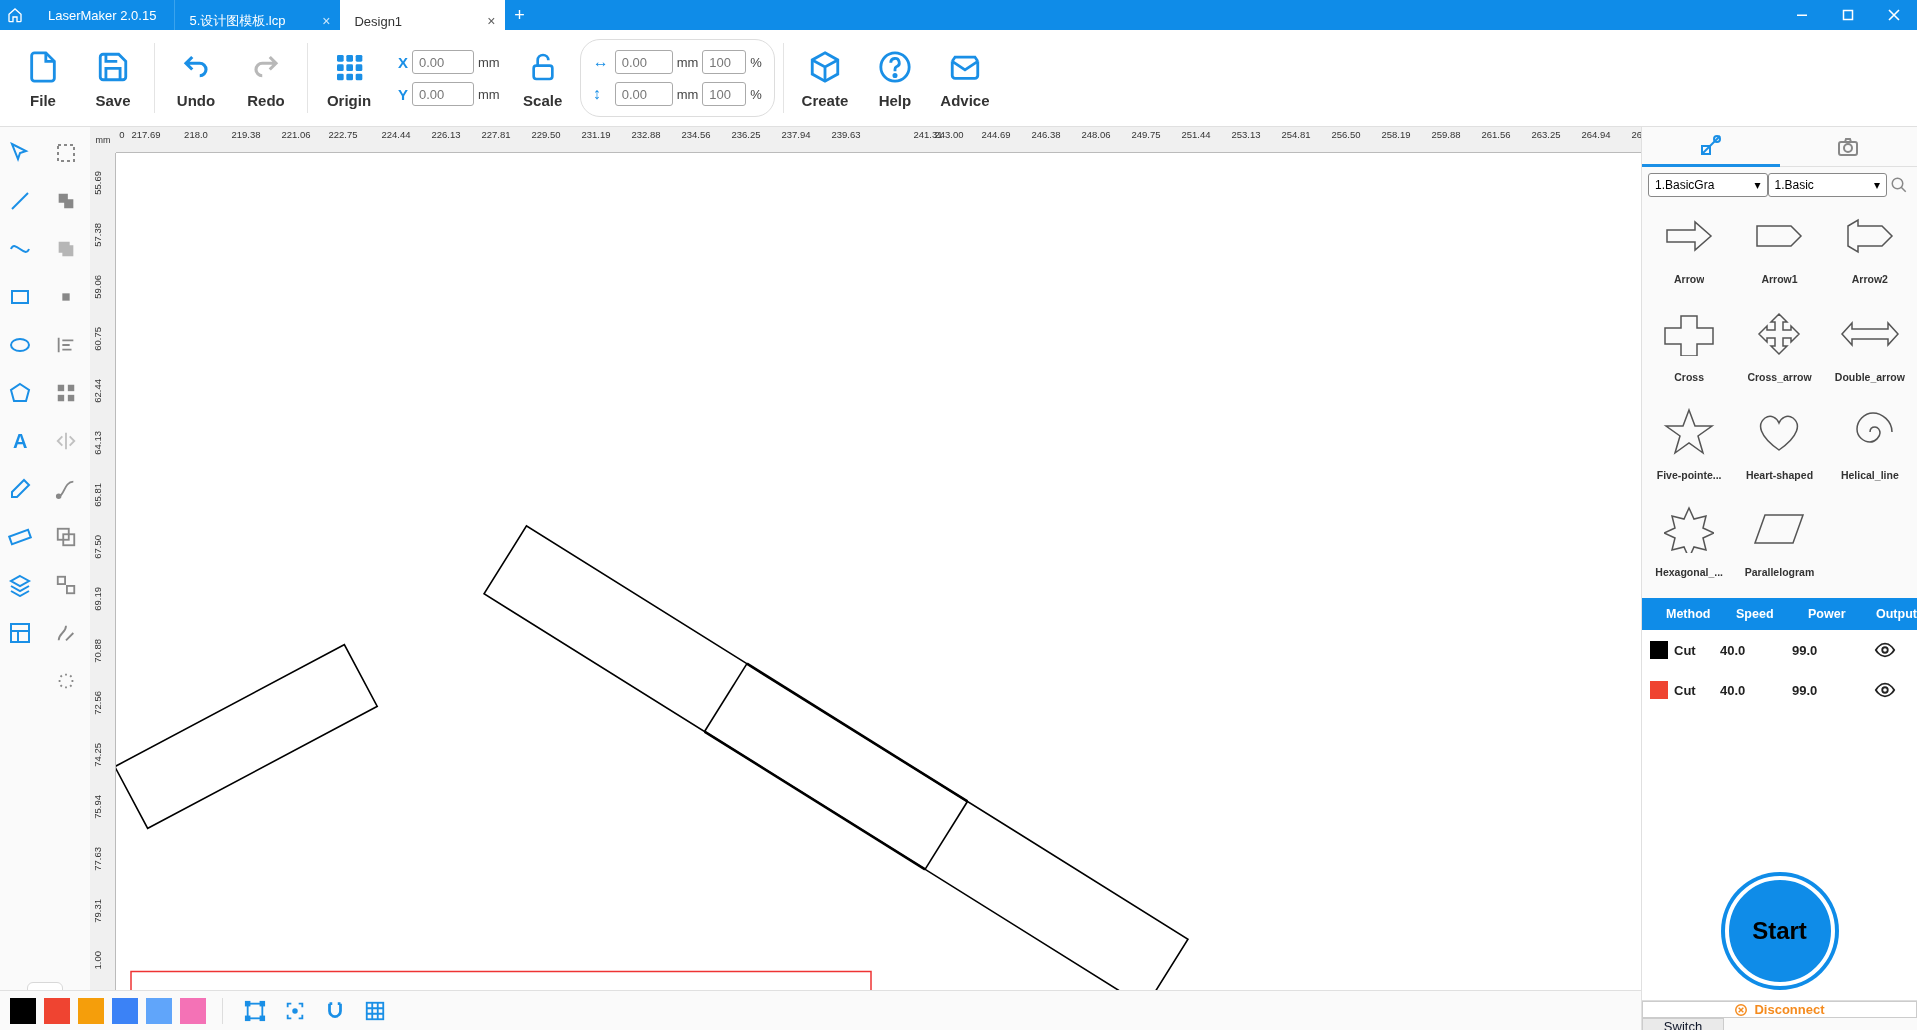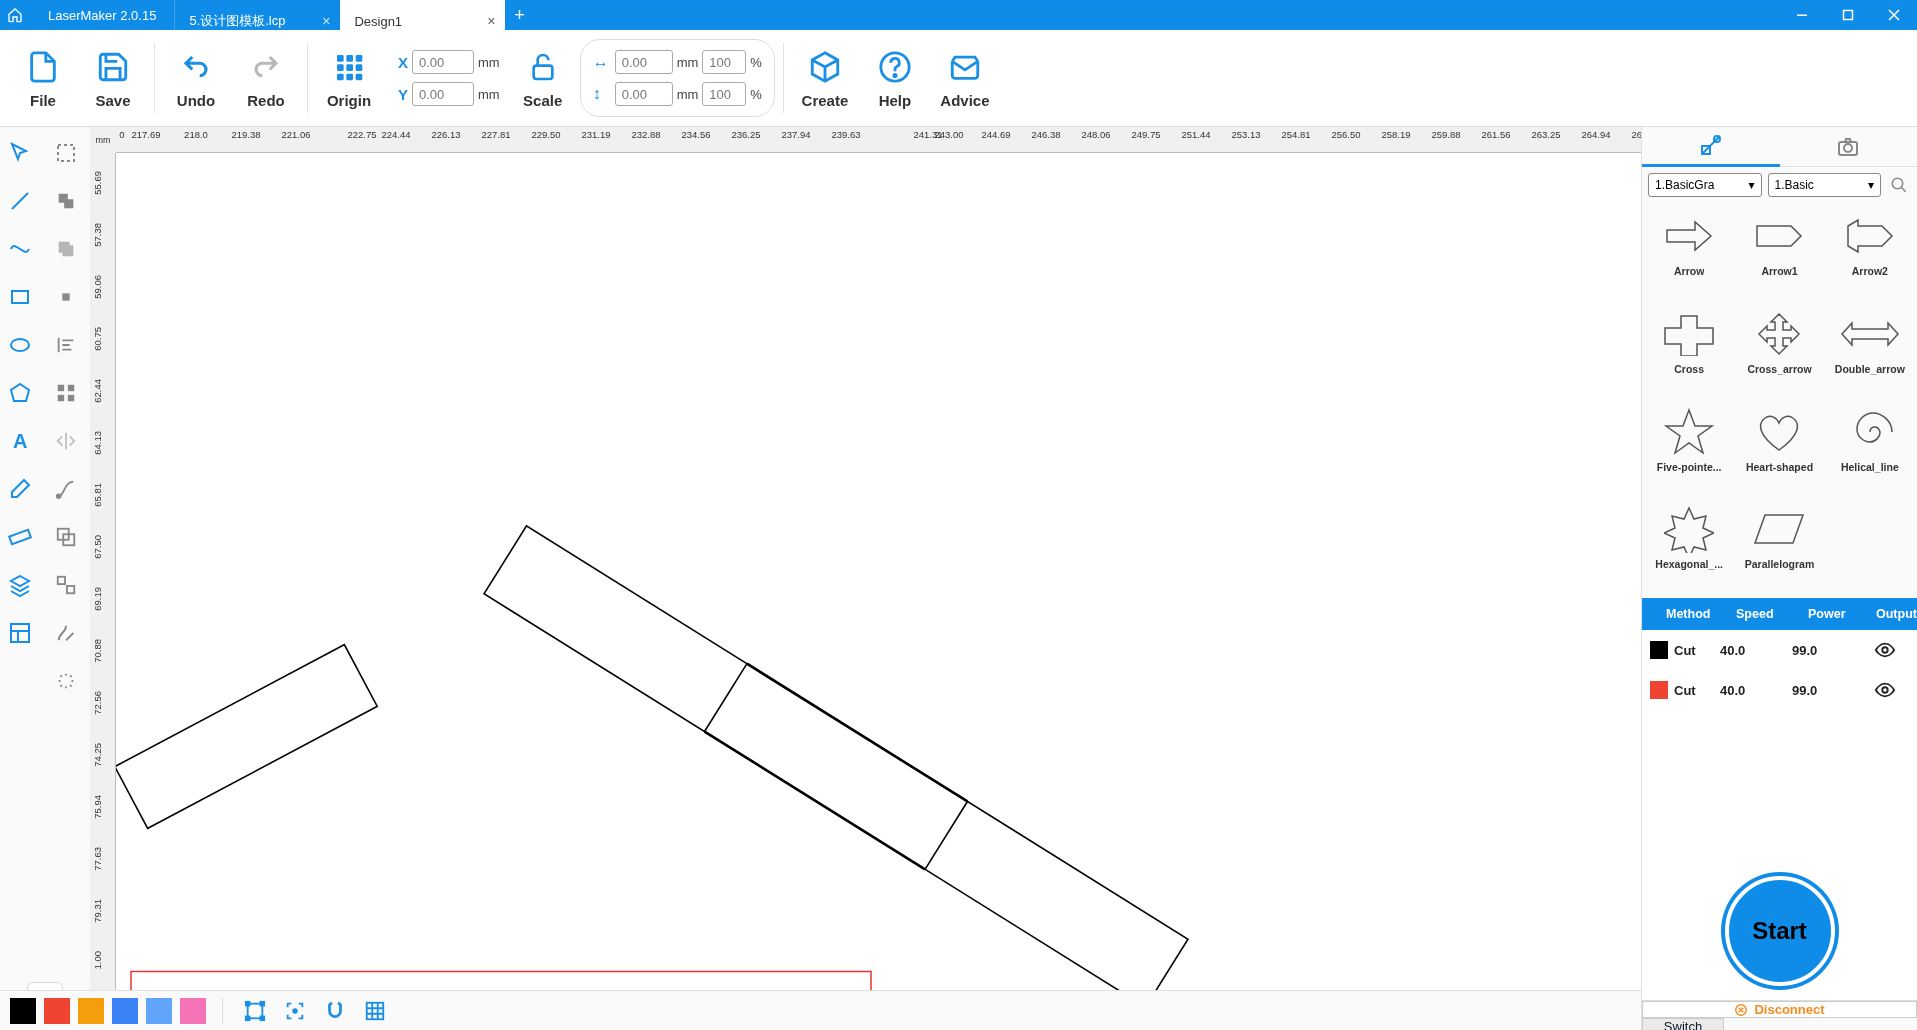"222.75" span.tick { left: 246px -> 227px }
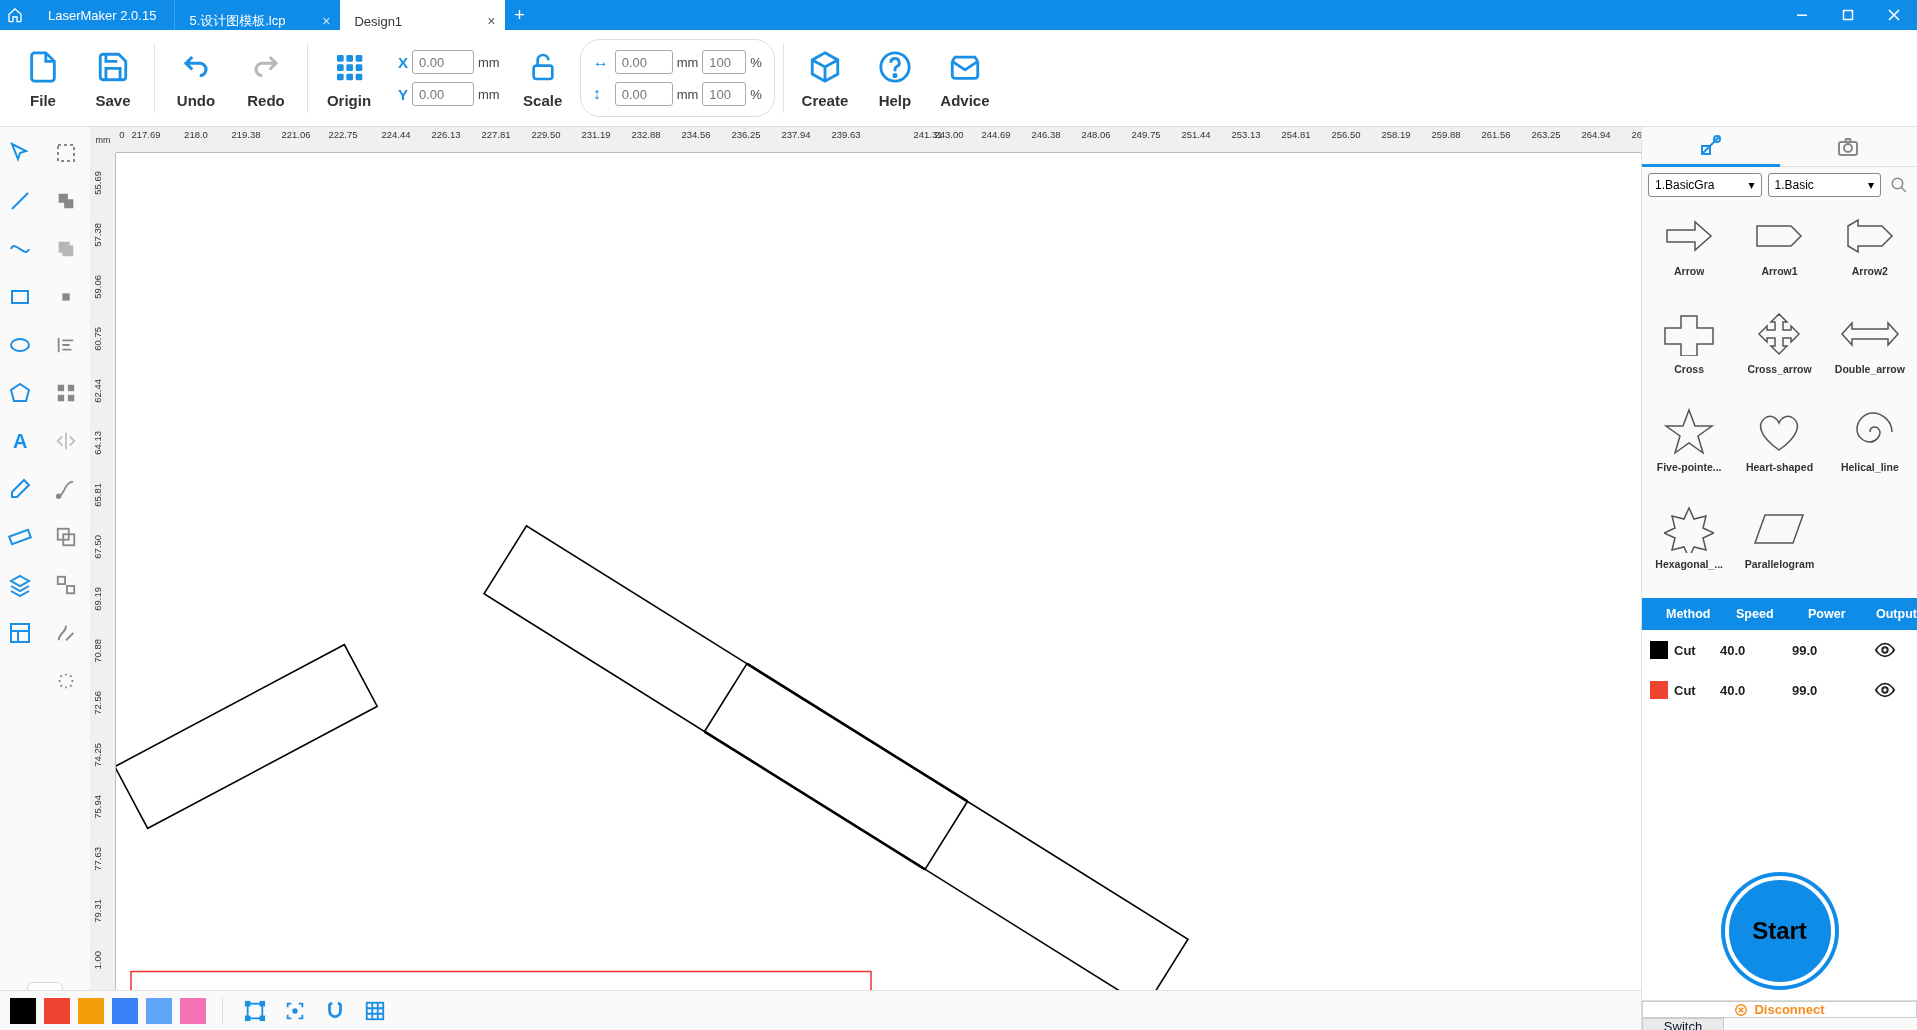"1.BasicGra" .right-filters { gap: 6px -> none }
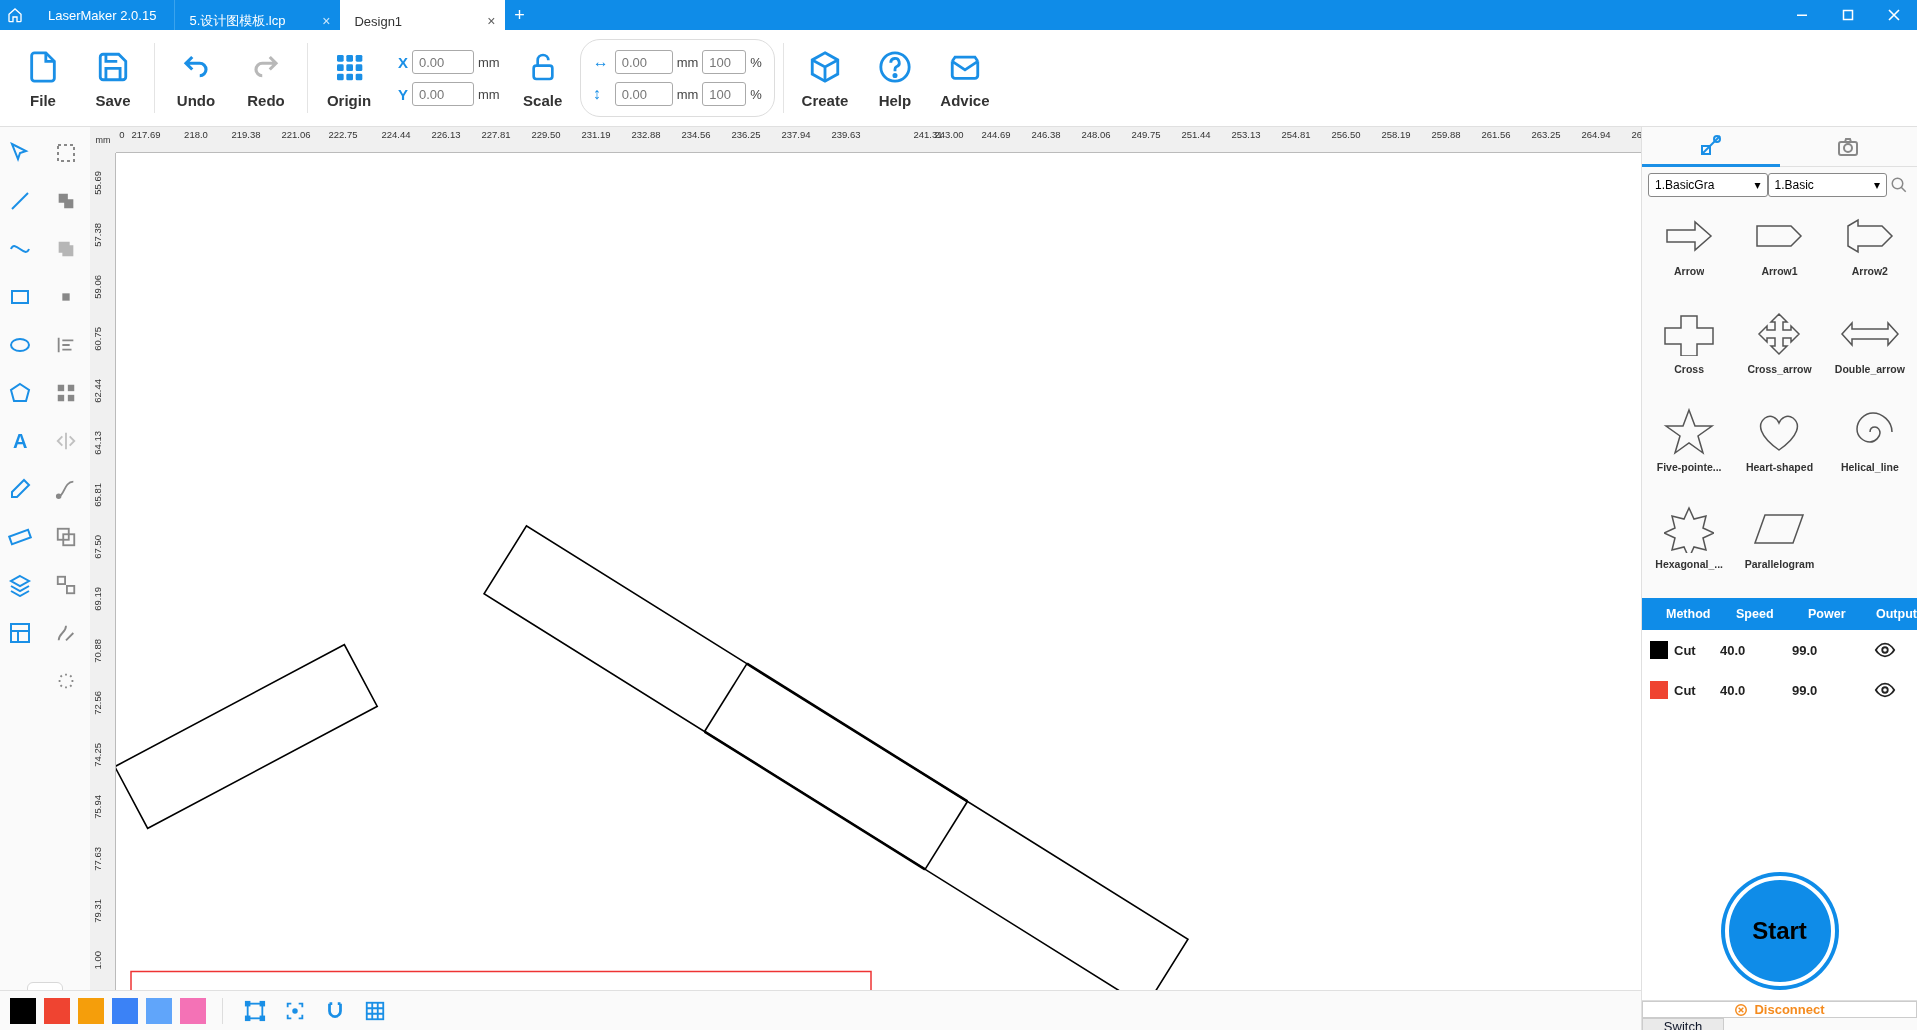"Arrow" .shape-cell { gap: none -> 8px }
